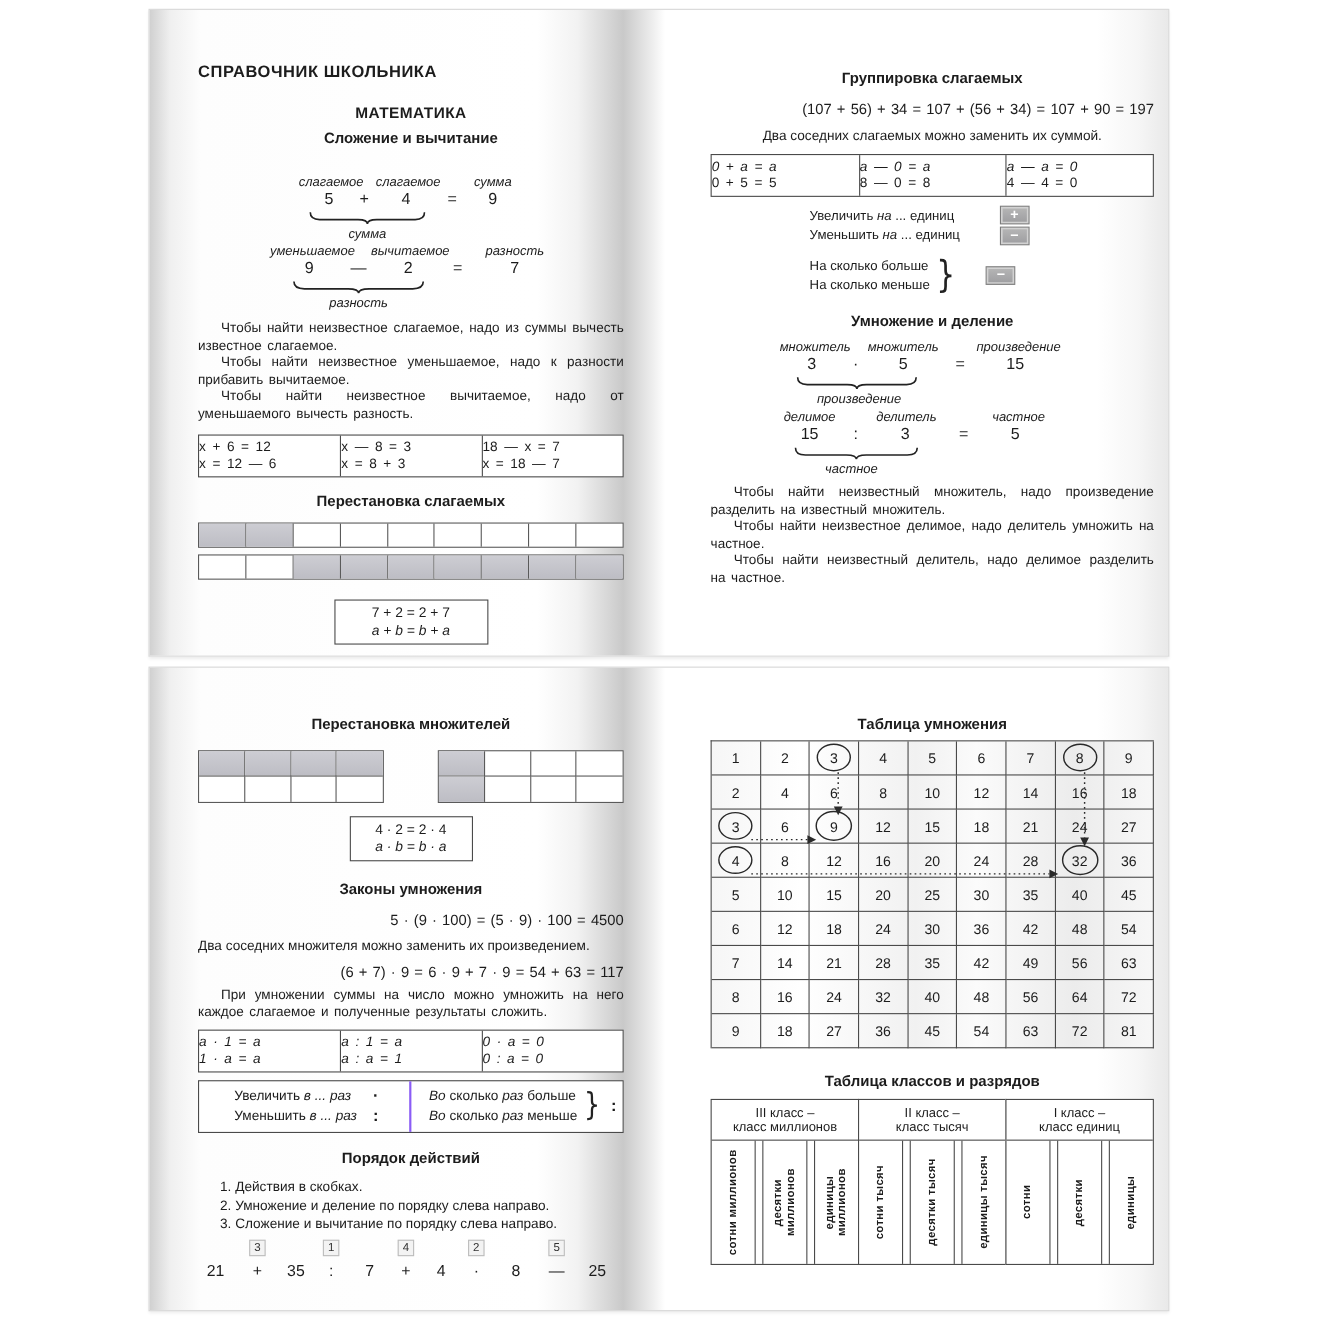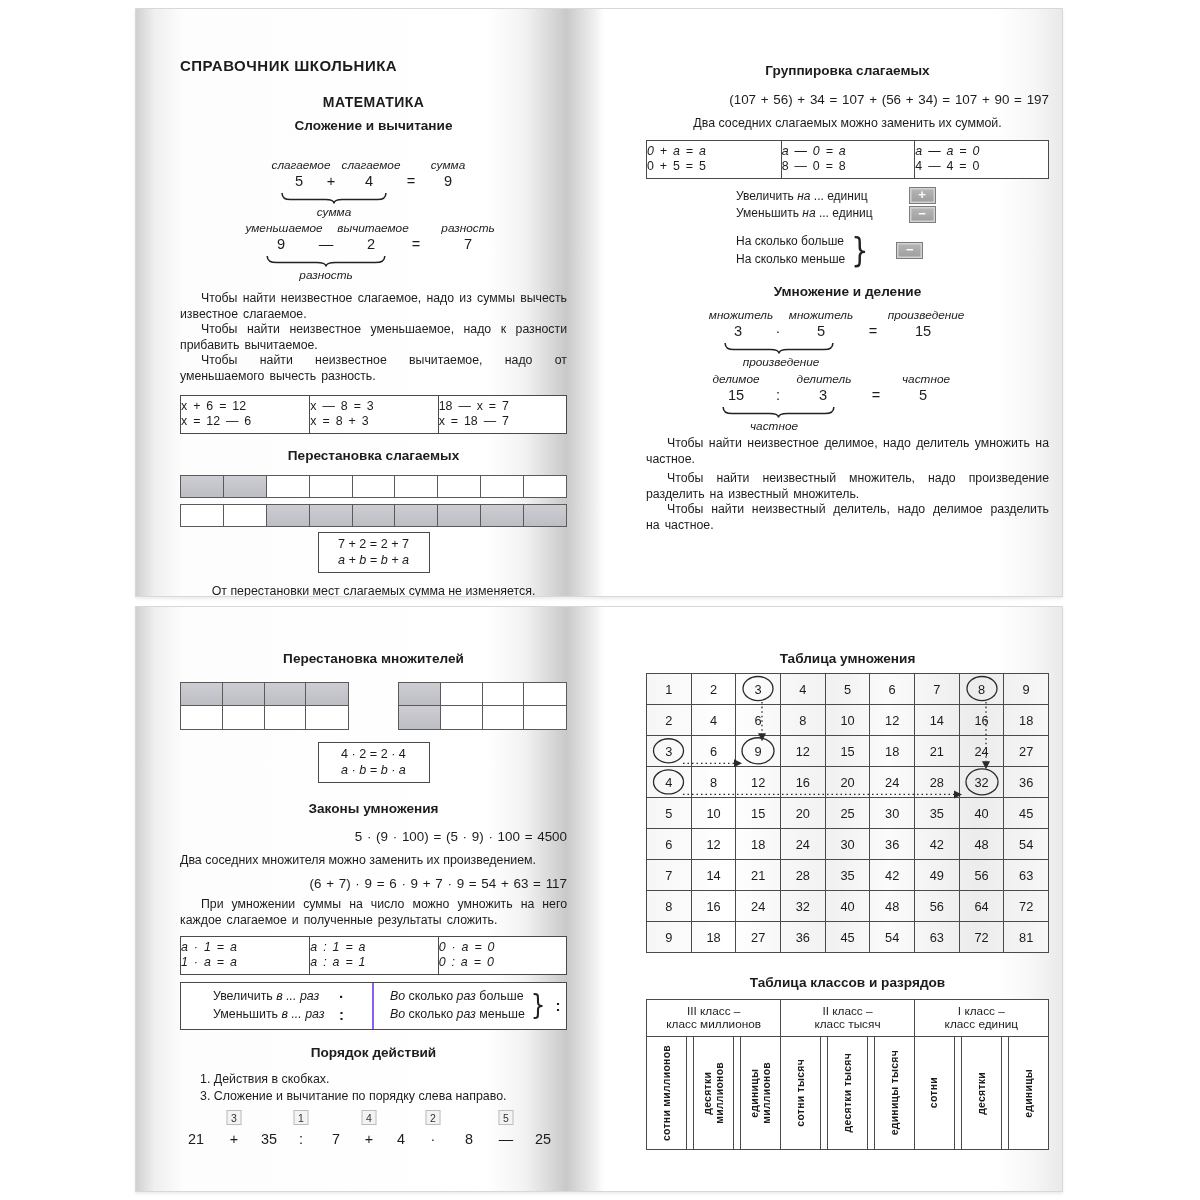"Чтобы найти неизвестное делимое, надо" p.para { order: before "Чтобы найти неизвестный множитель, надо" -> after "Чтобы найти неизвестный множитель, надо" }
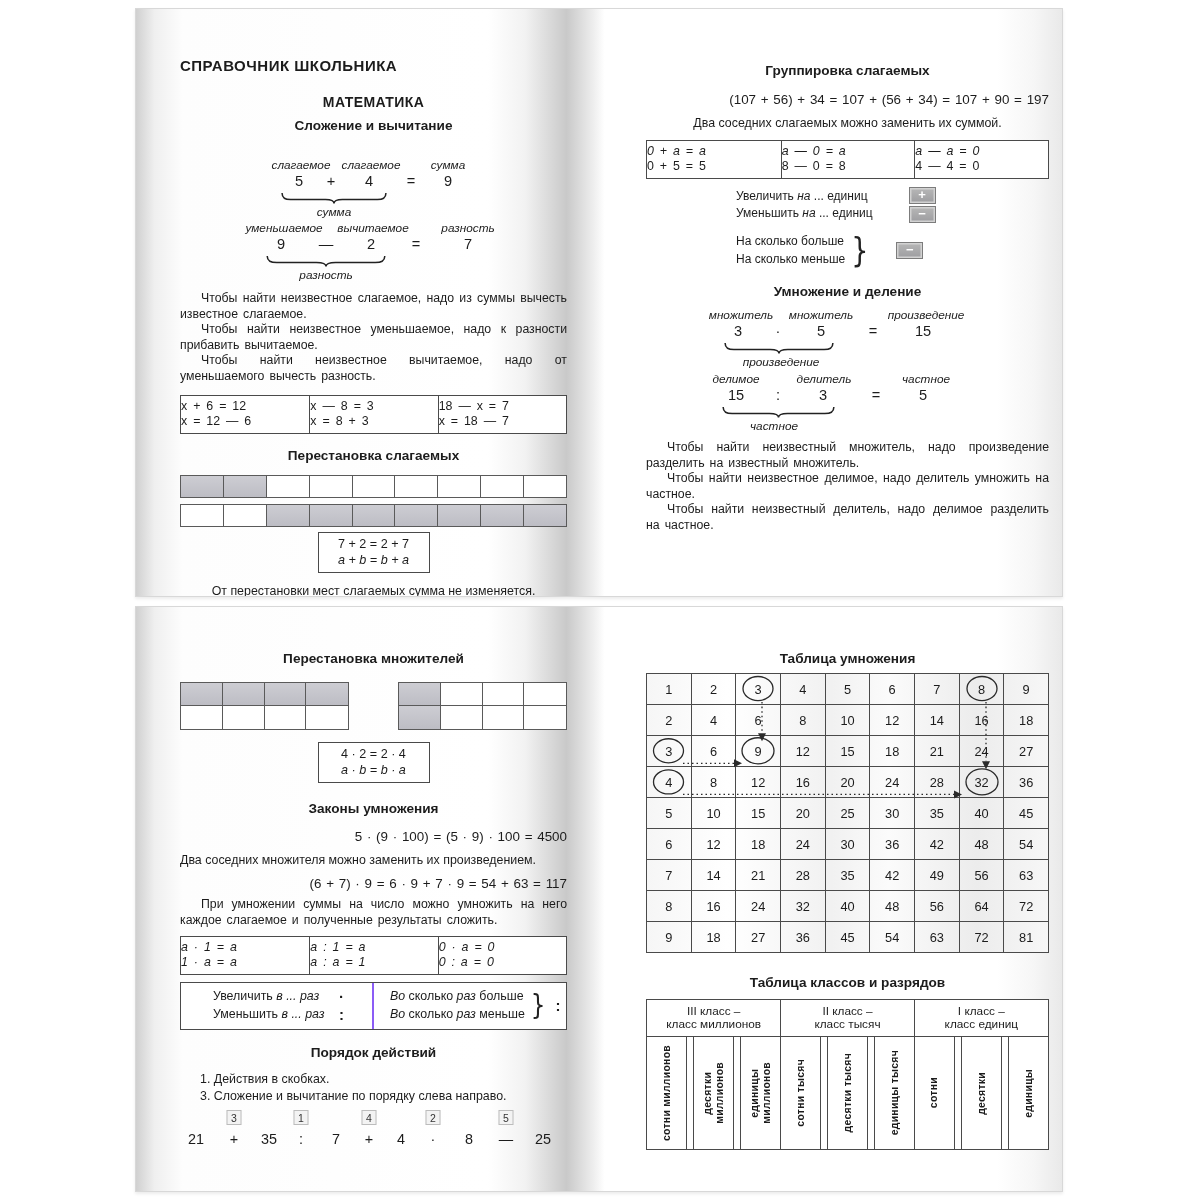"7 + 2 = 2" div.cbox { margin-top: 5px -> 18px; width: 112px -> 140px }
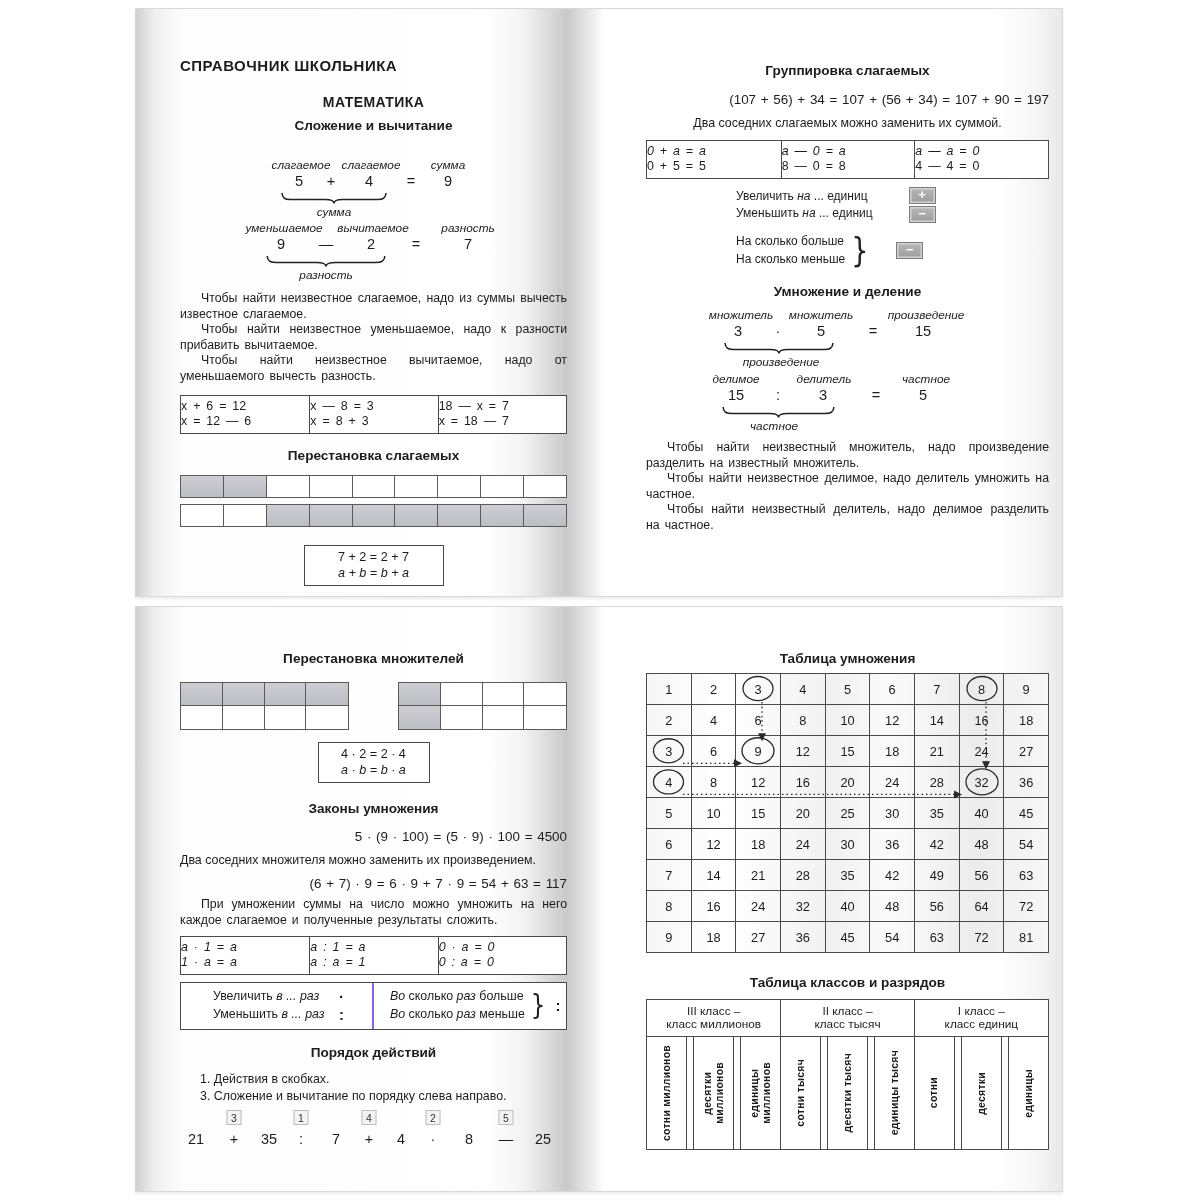"2. Умножение и деление по" div { html: none -> <div>2. Умножение и деление по порядку слева направо.</div> }
